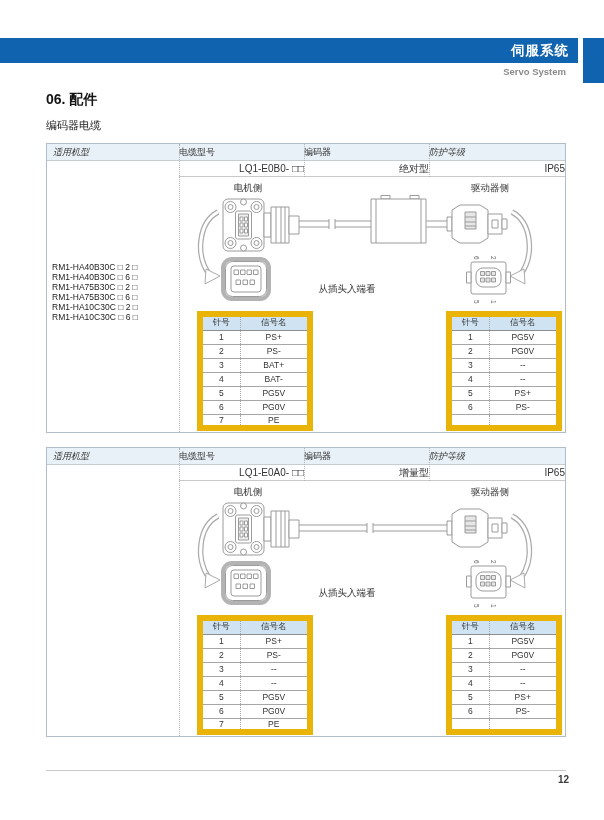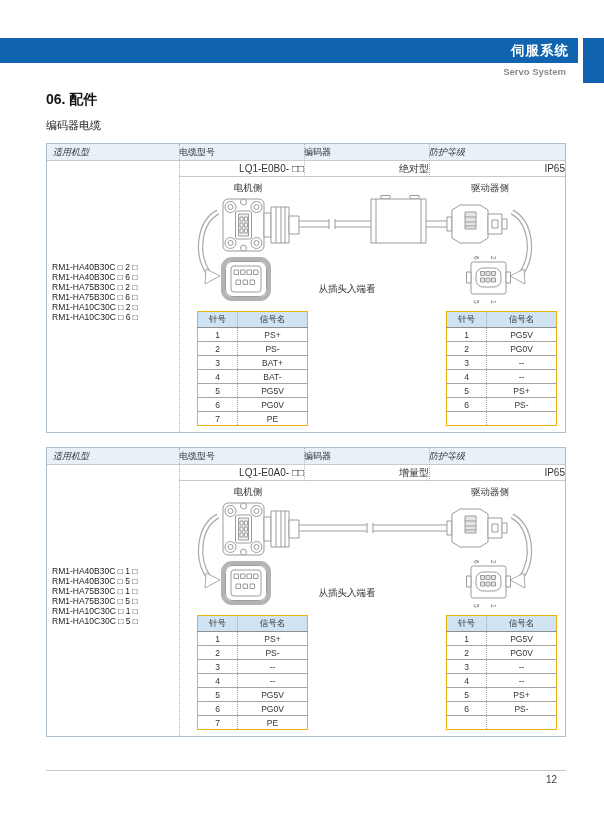"针号" .pintable { border: 1px solid #eab308 -> 6px solid #eab308 }
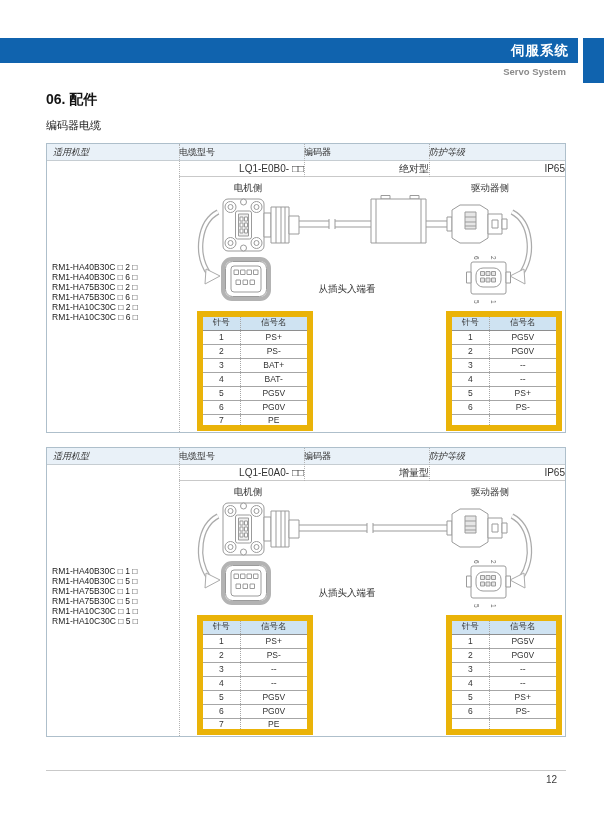"RM1-HA40B30C □ 1 □" div.models { html: <div> <div>RM1-HA40B30C □ 1 □</div> <div>RM1-HA40B30C □ 5 □</div> <div>RM1-HA75B30C □ 1 □</div> <div>RM1-HA75B30C □ 5 □</div> <div>RM1-HA10C30C □ 1 □</div> <div>RM1-HA10C30C □ 5 □</div> </div> -> none }
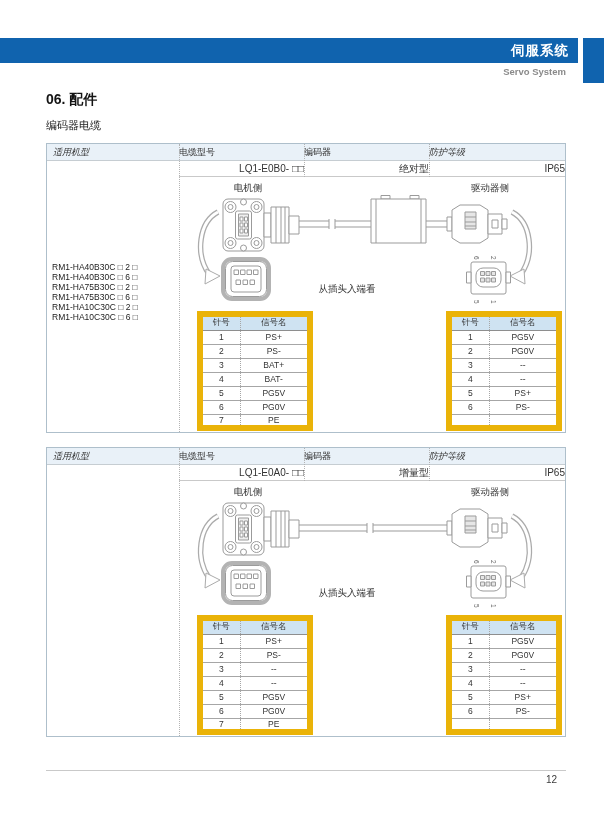"12" .page-number { font-weight: normal -> bold; right: 47px -> 35px }
